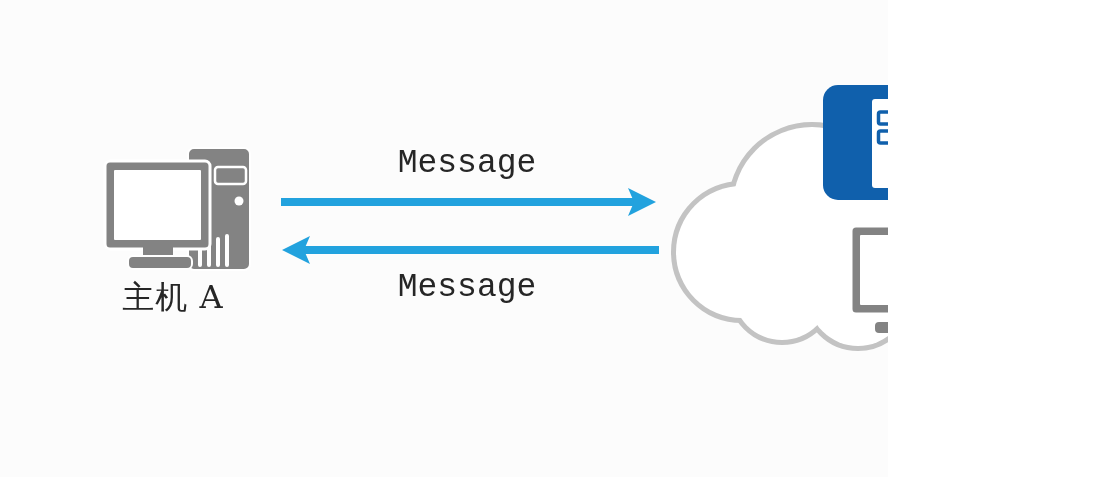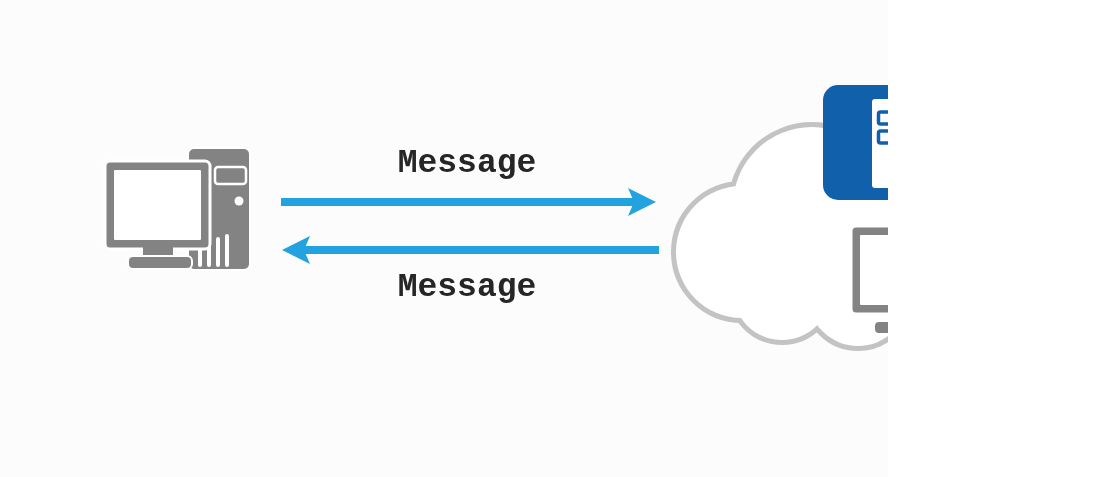"Message" .page { font-weight: bold -> none }
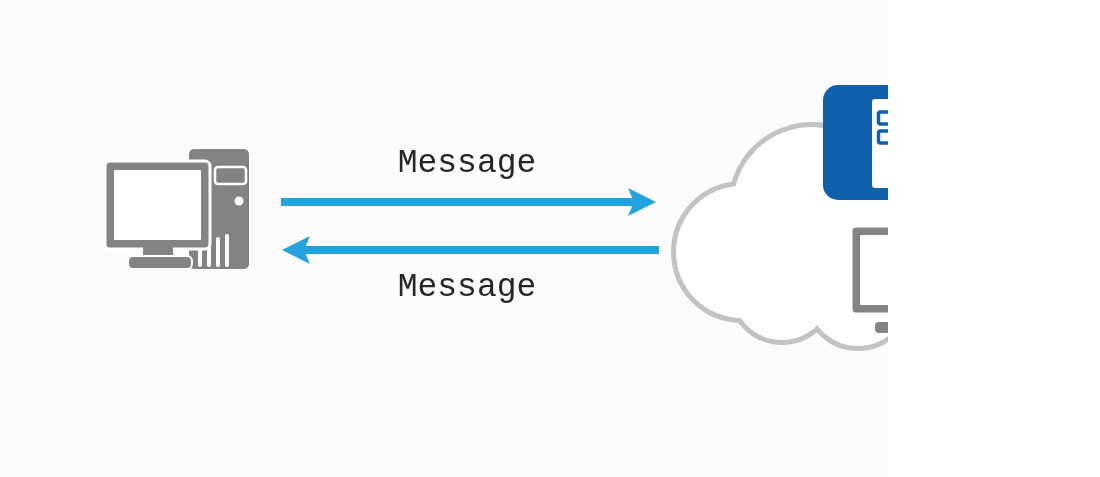"主机 A" div.label { html: none -> <div>主机 A</div> }
